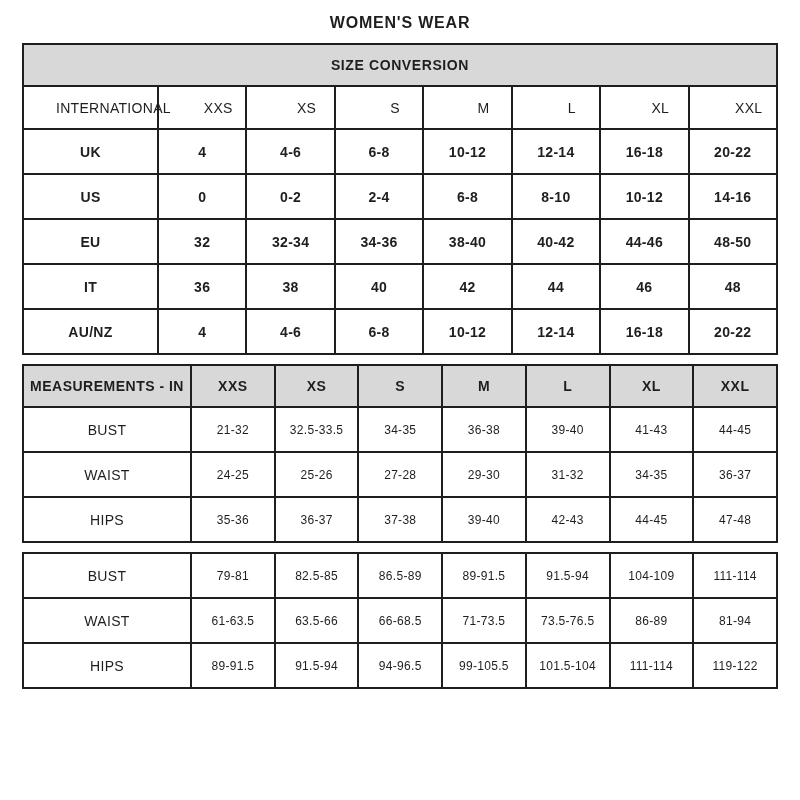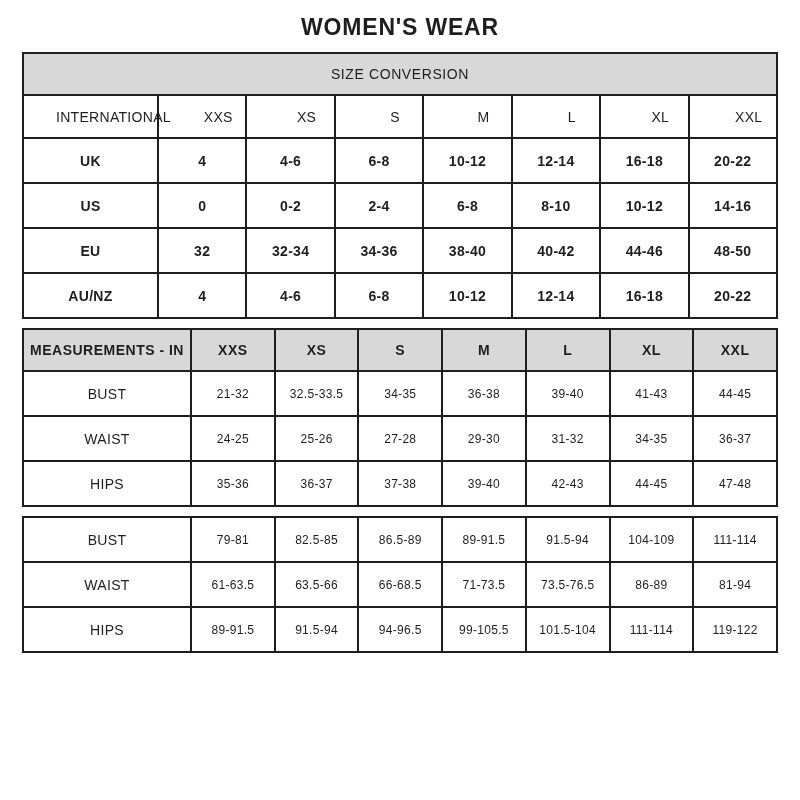"WOMEN'S WEAR" .page-title { font-size: 23px -> 16px }
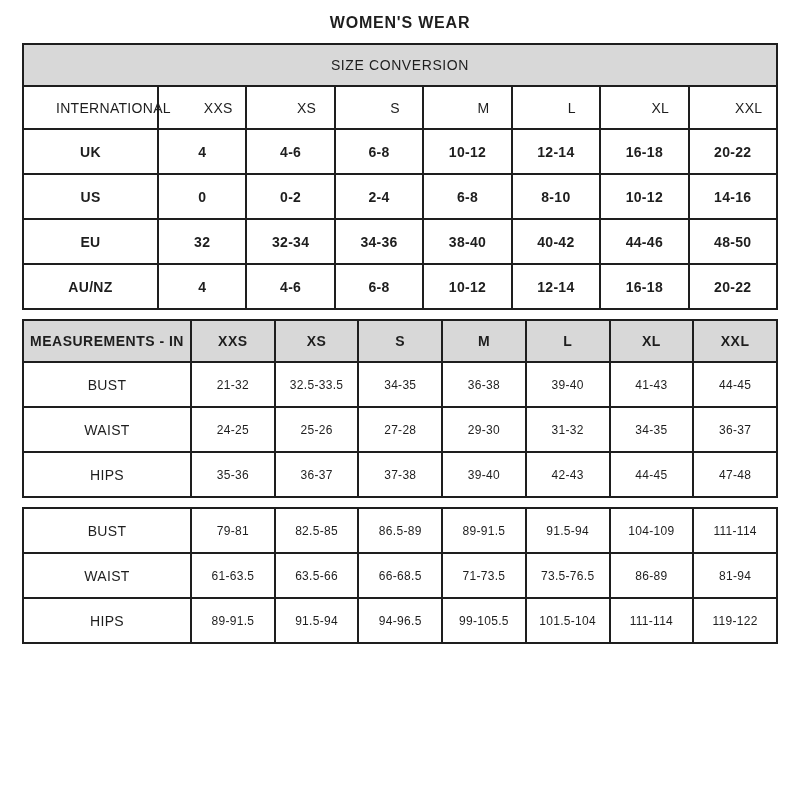"SIZE CONVERSION" .size-table .band td { font-weight: 400 -> 700 }
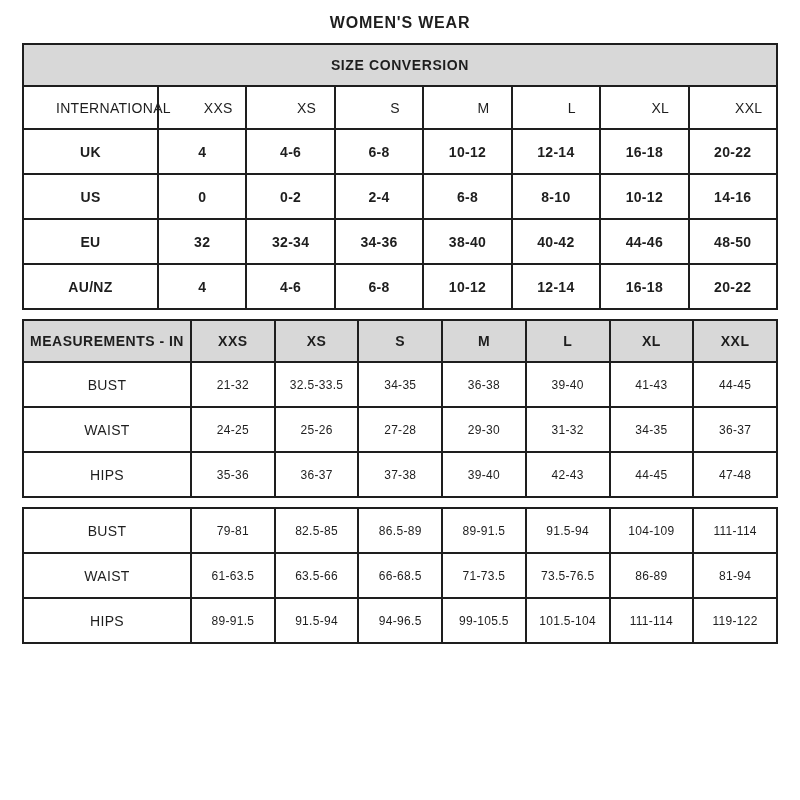"IT" tr.data { html: none -> <tr> <td>IT</td> <td>36</td> <td>38</td> <td>40</td> <td>42</td> <td>44</td> <td>46</td> <td>48</td> </tr> }
